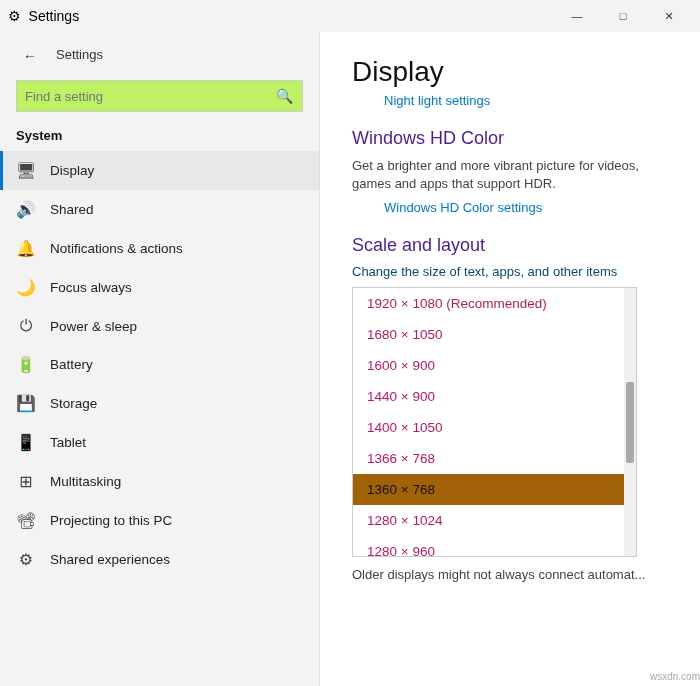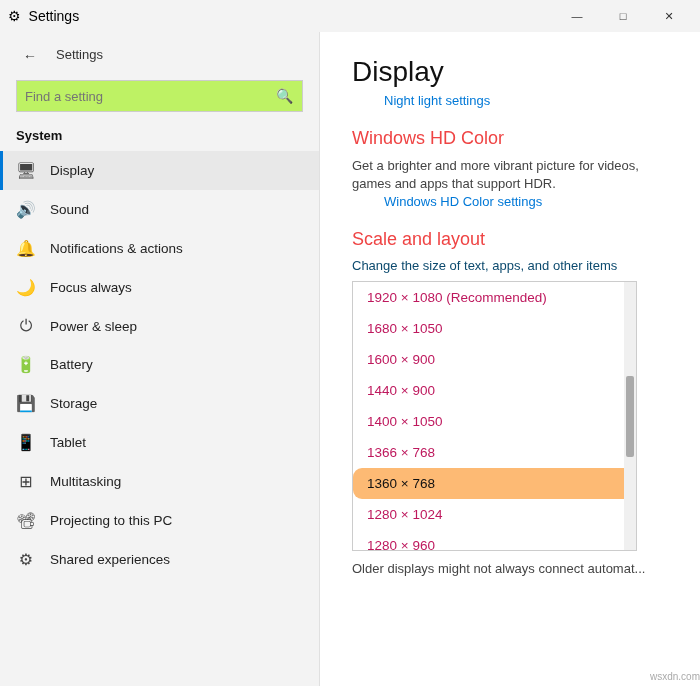"Windows HD Color" .section-heading { color: #ef4444 -> #4c1d95 }
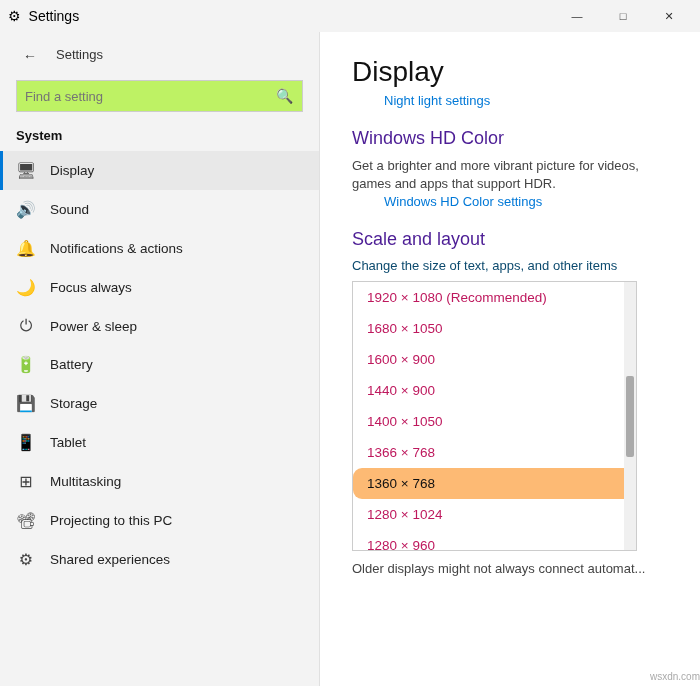"Get a brighter and more" .section-desc { margin-bottom: 0 -> 6px }
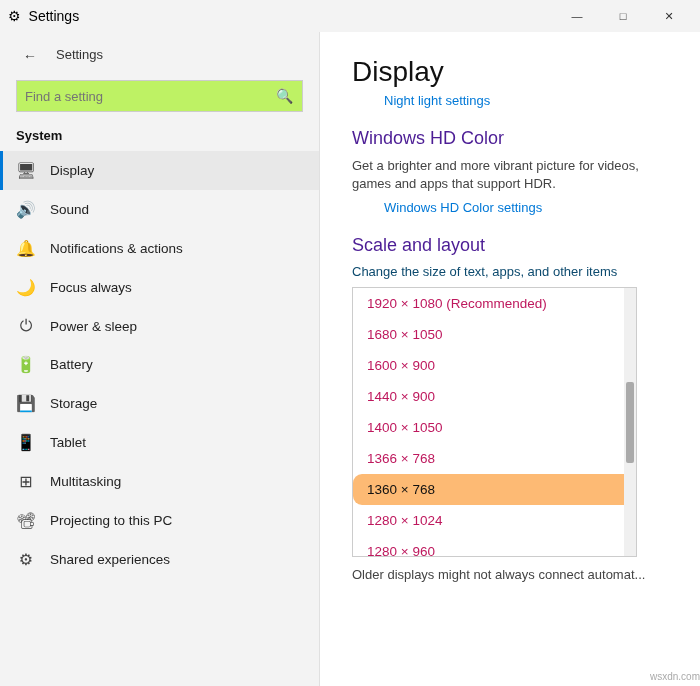"Sound" span { text: Sound -> Shared }
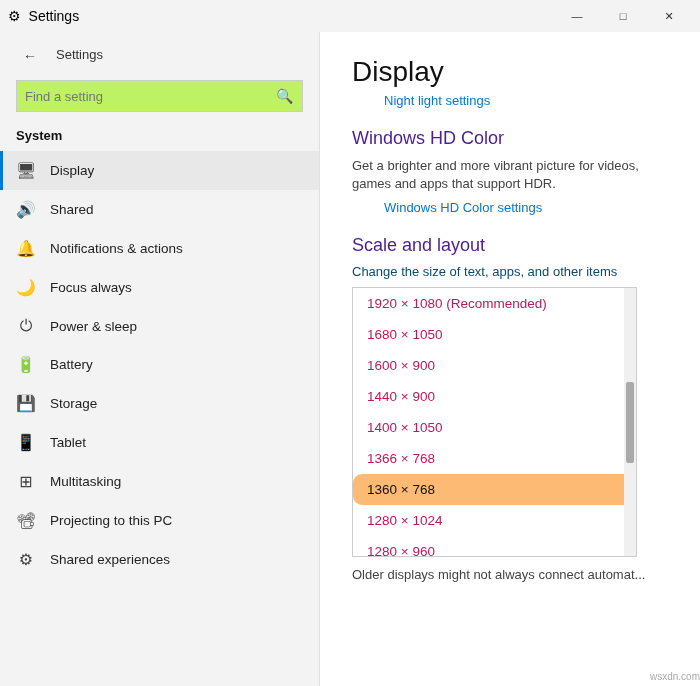"1360 × 768" .dropdown-item.selected { background: #fdba74 -> #a16207; border-radius: 9px -> none }
